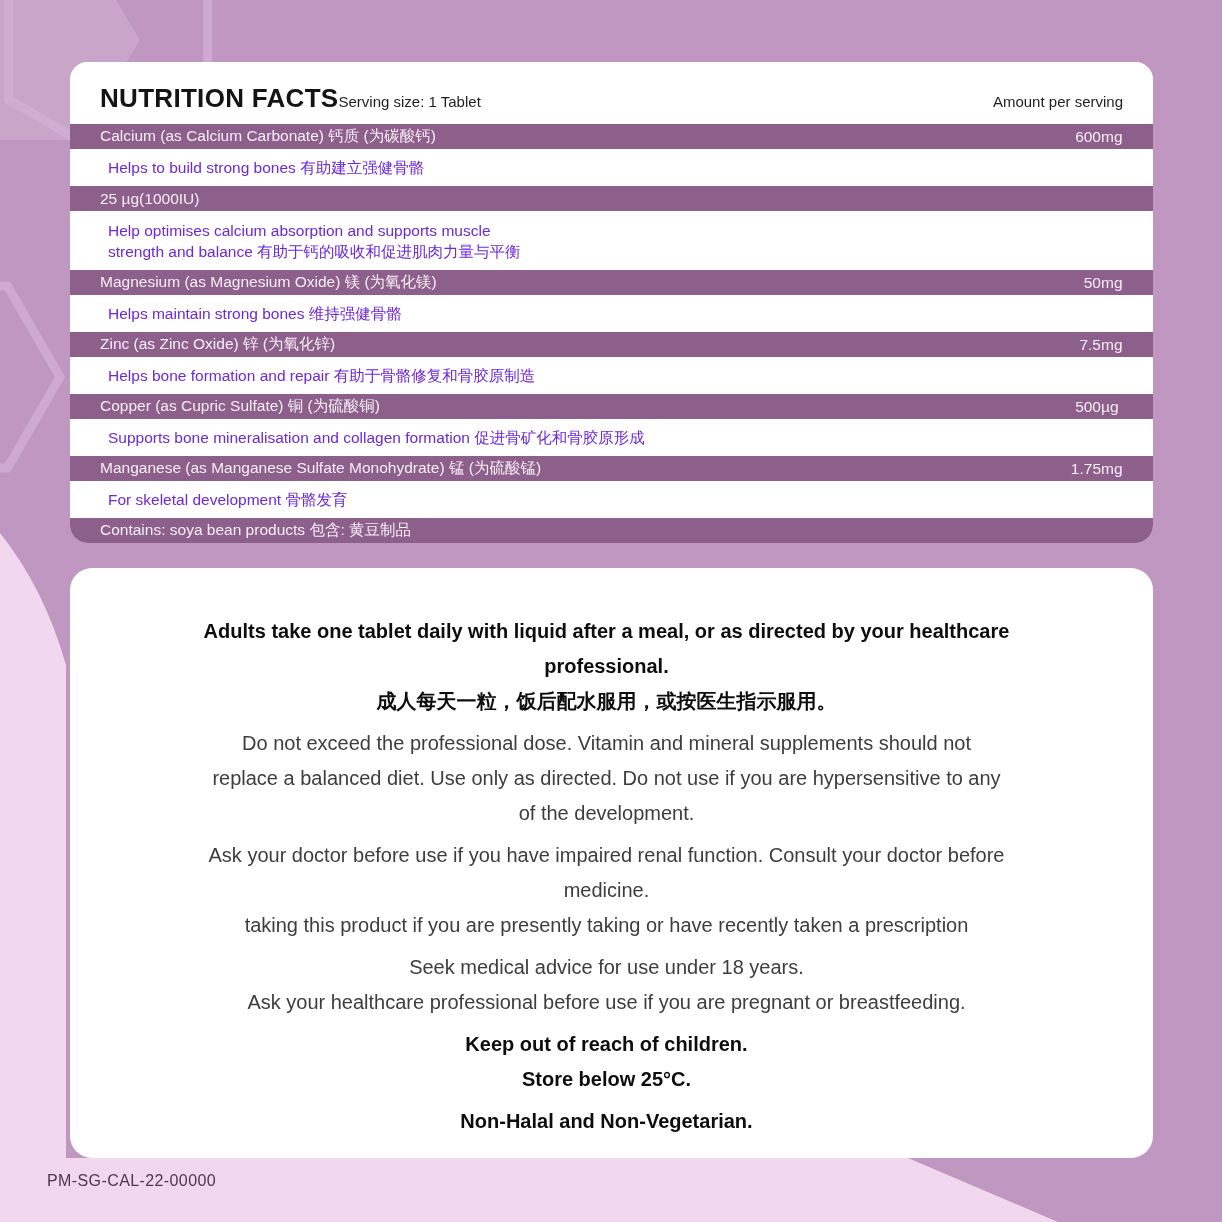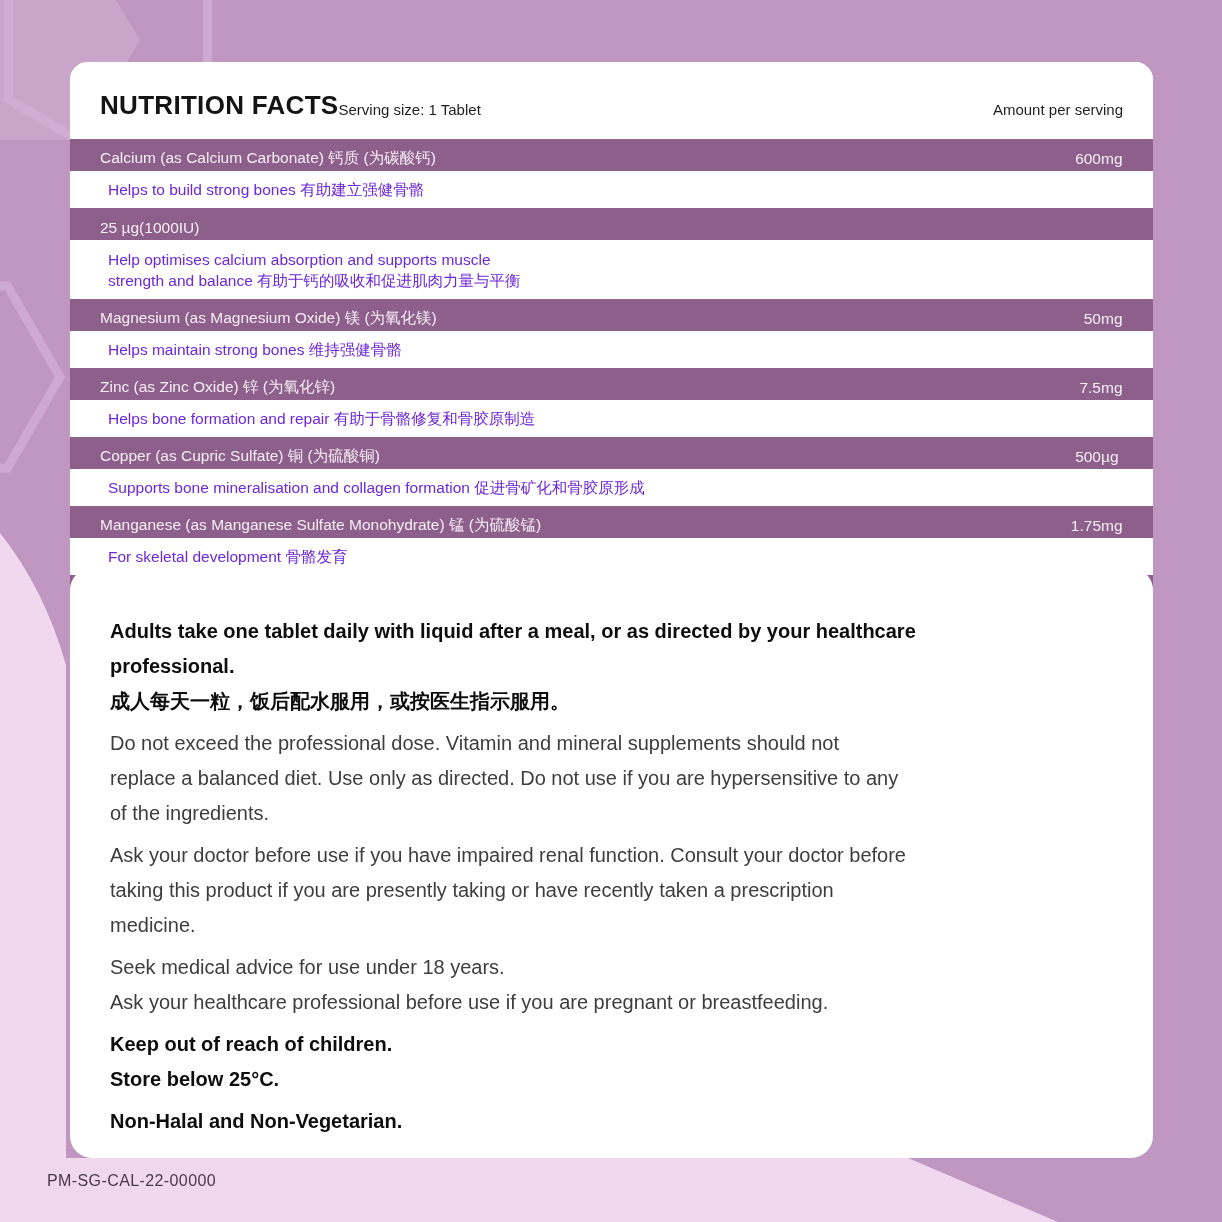"NUTRITION FACTS" .nf-header { height: 77px -> 62px }
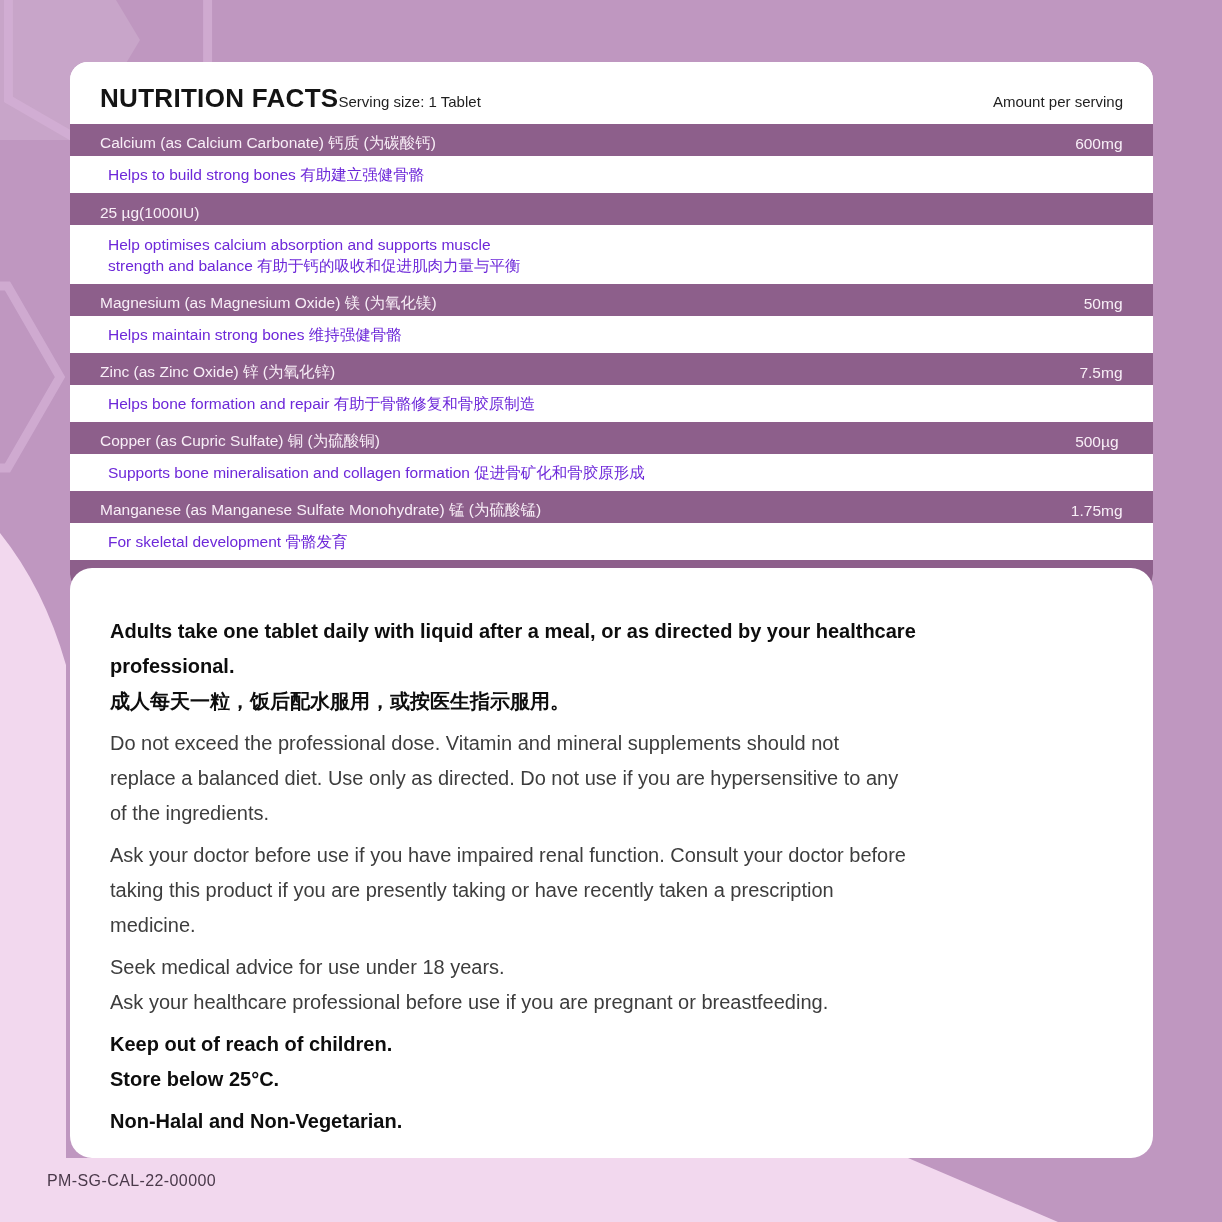"Calcium (as Calcium Carbonate) 钙质" .nrow { padding: 7px 28px 0 30px -> 0 28px 0 30px }
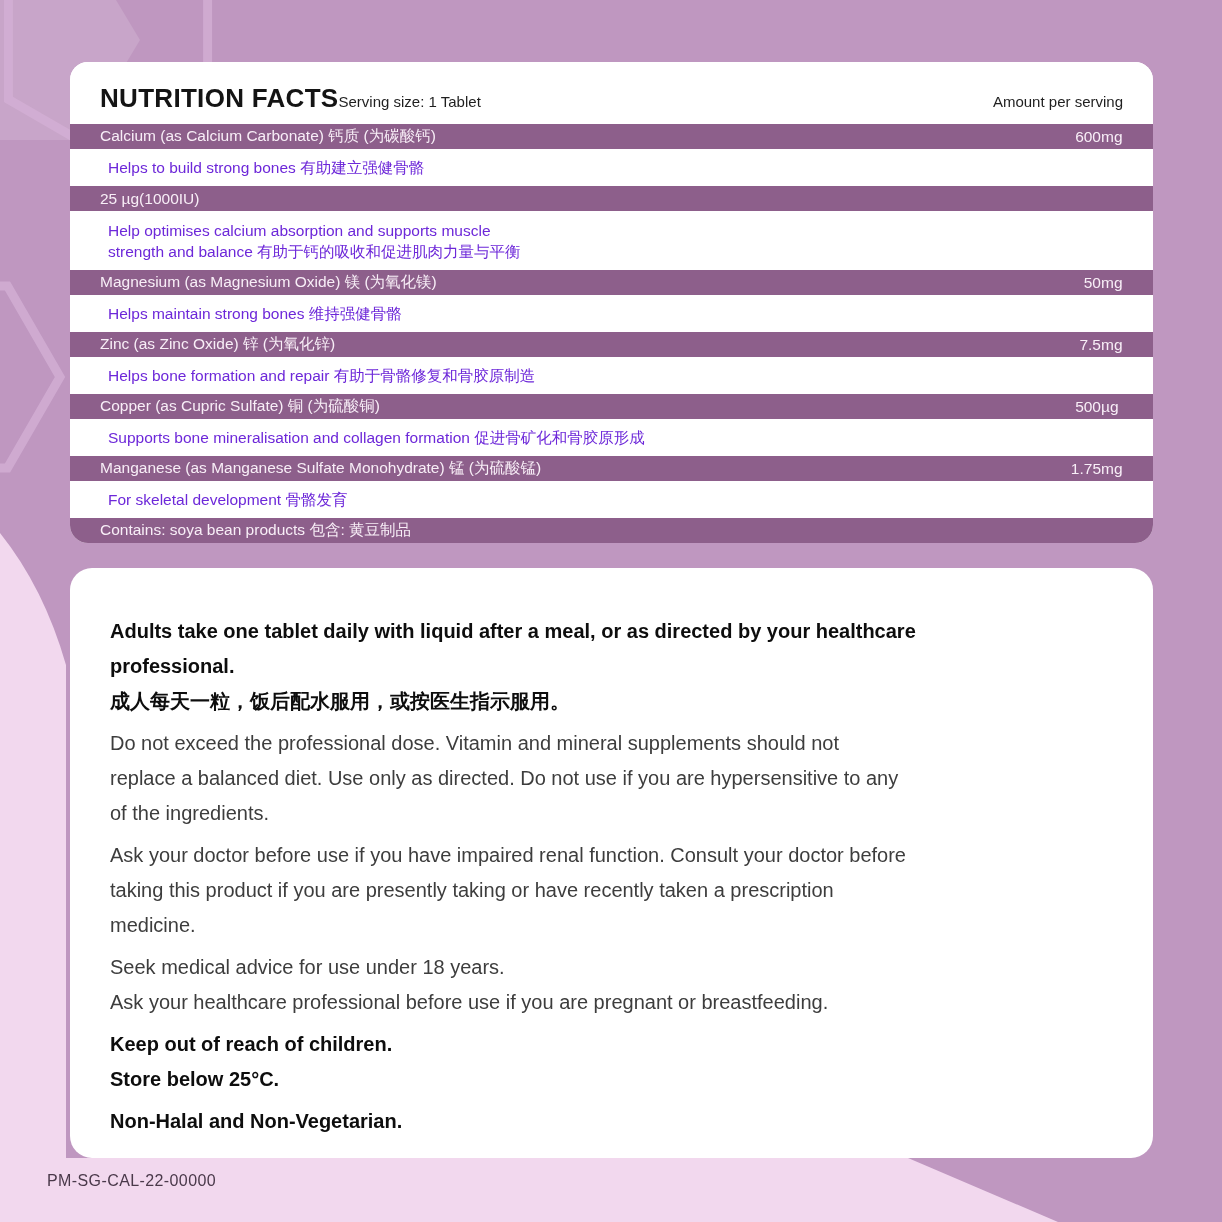"Adults take one tablet daily" .card2 { text-align: none -> center }
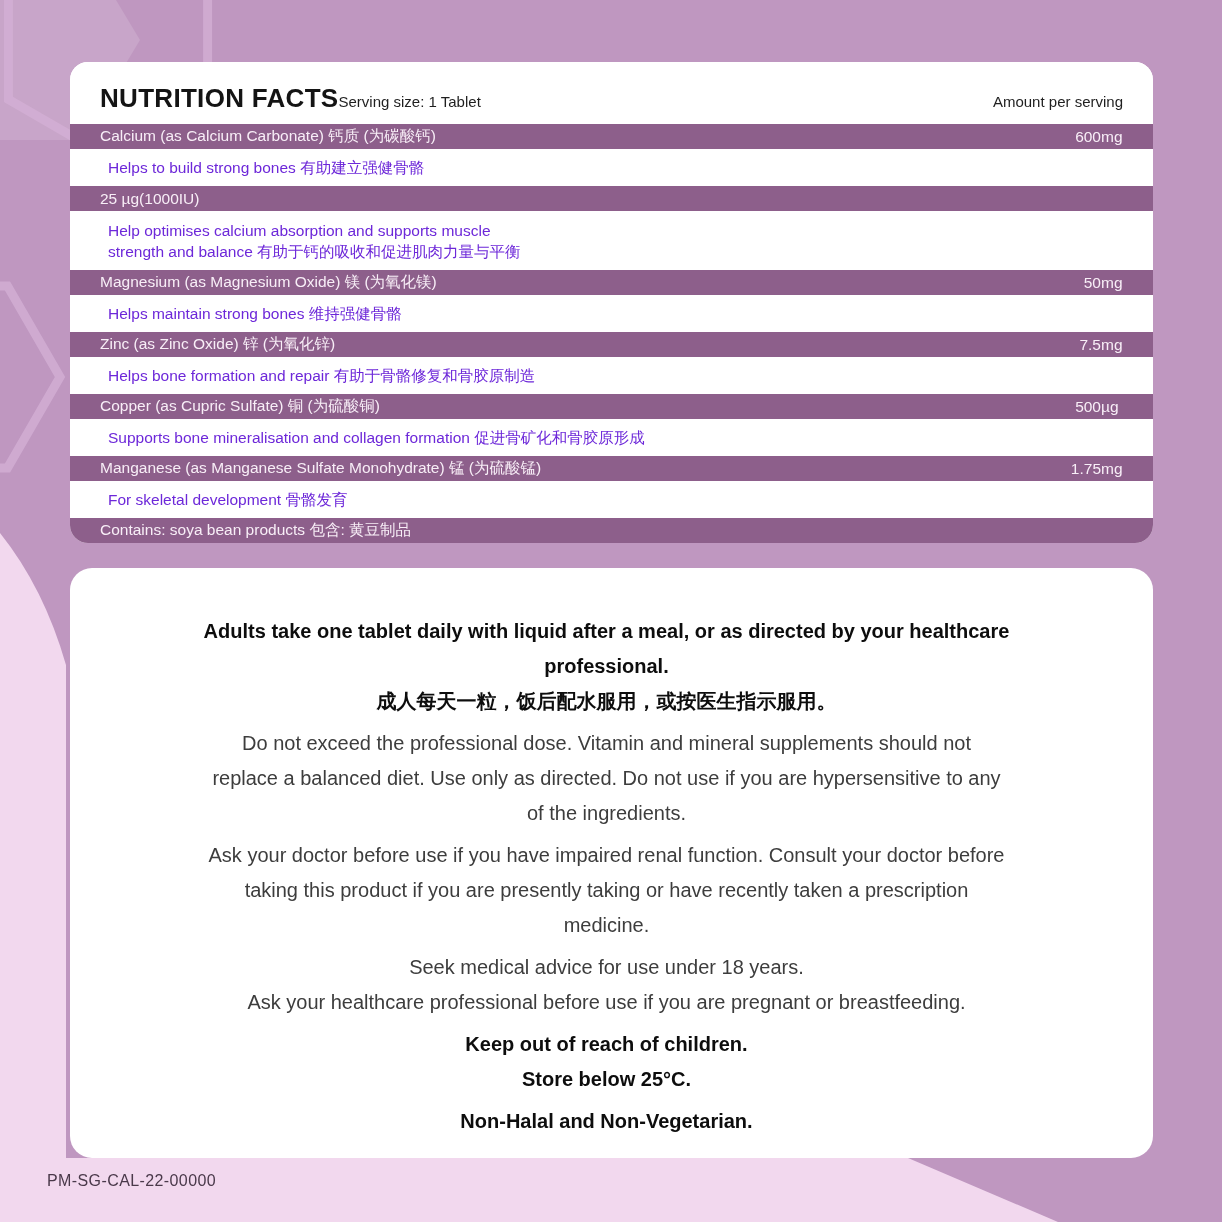"of the ingredients." div.pline { text: ingredients -> development }
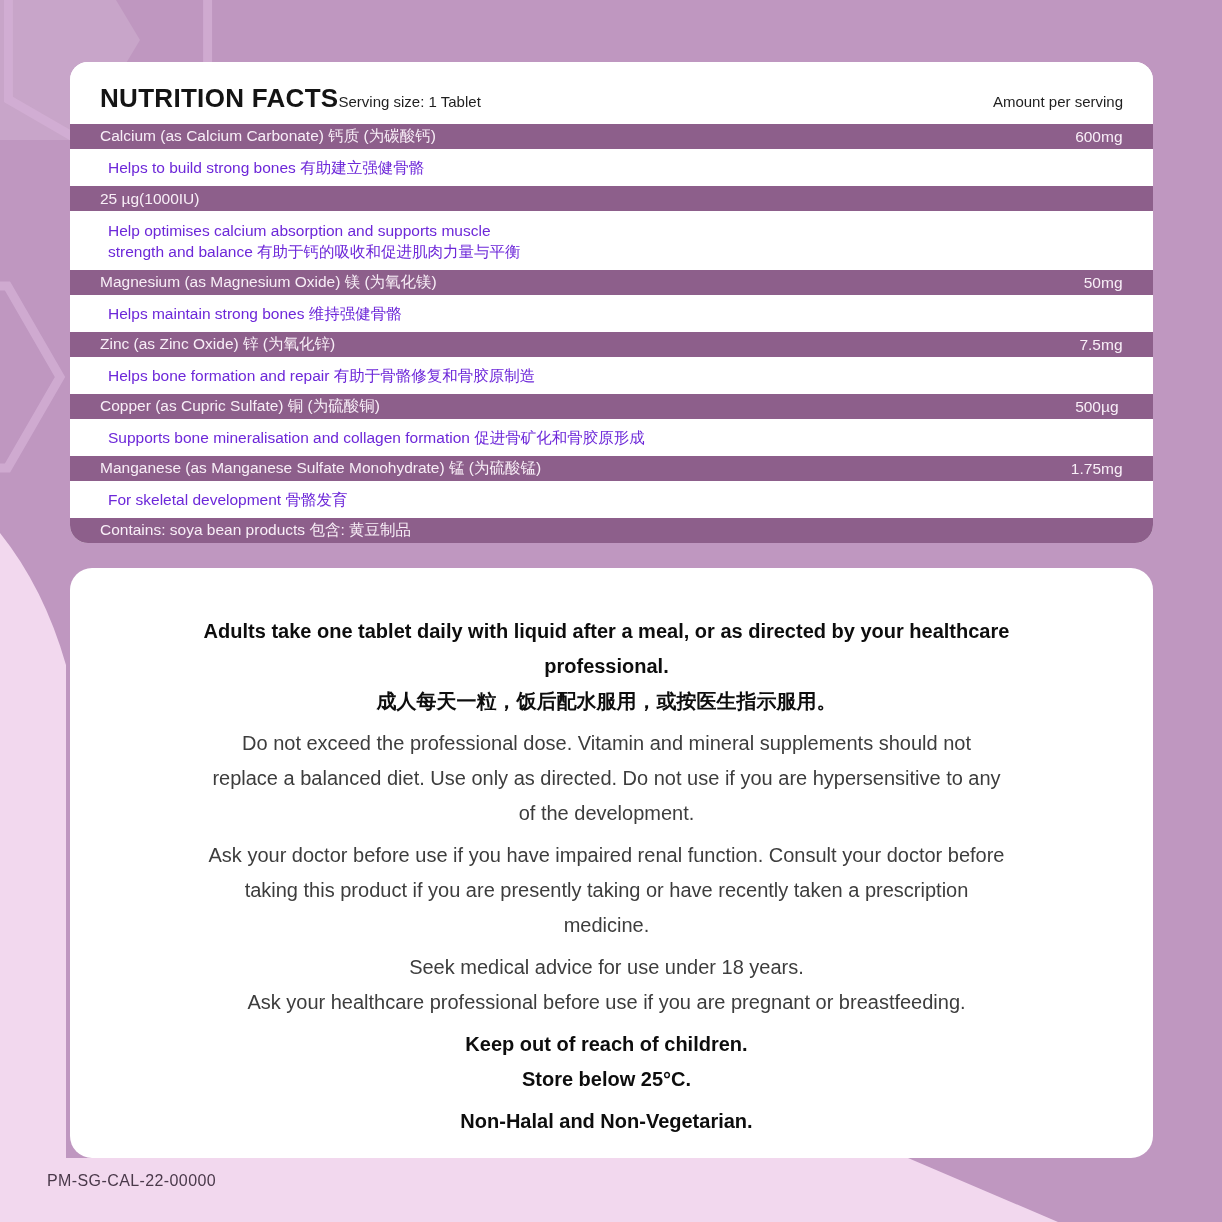"taking this product if you" div.pline { order: before "medicine." -> after "medicine." }
